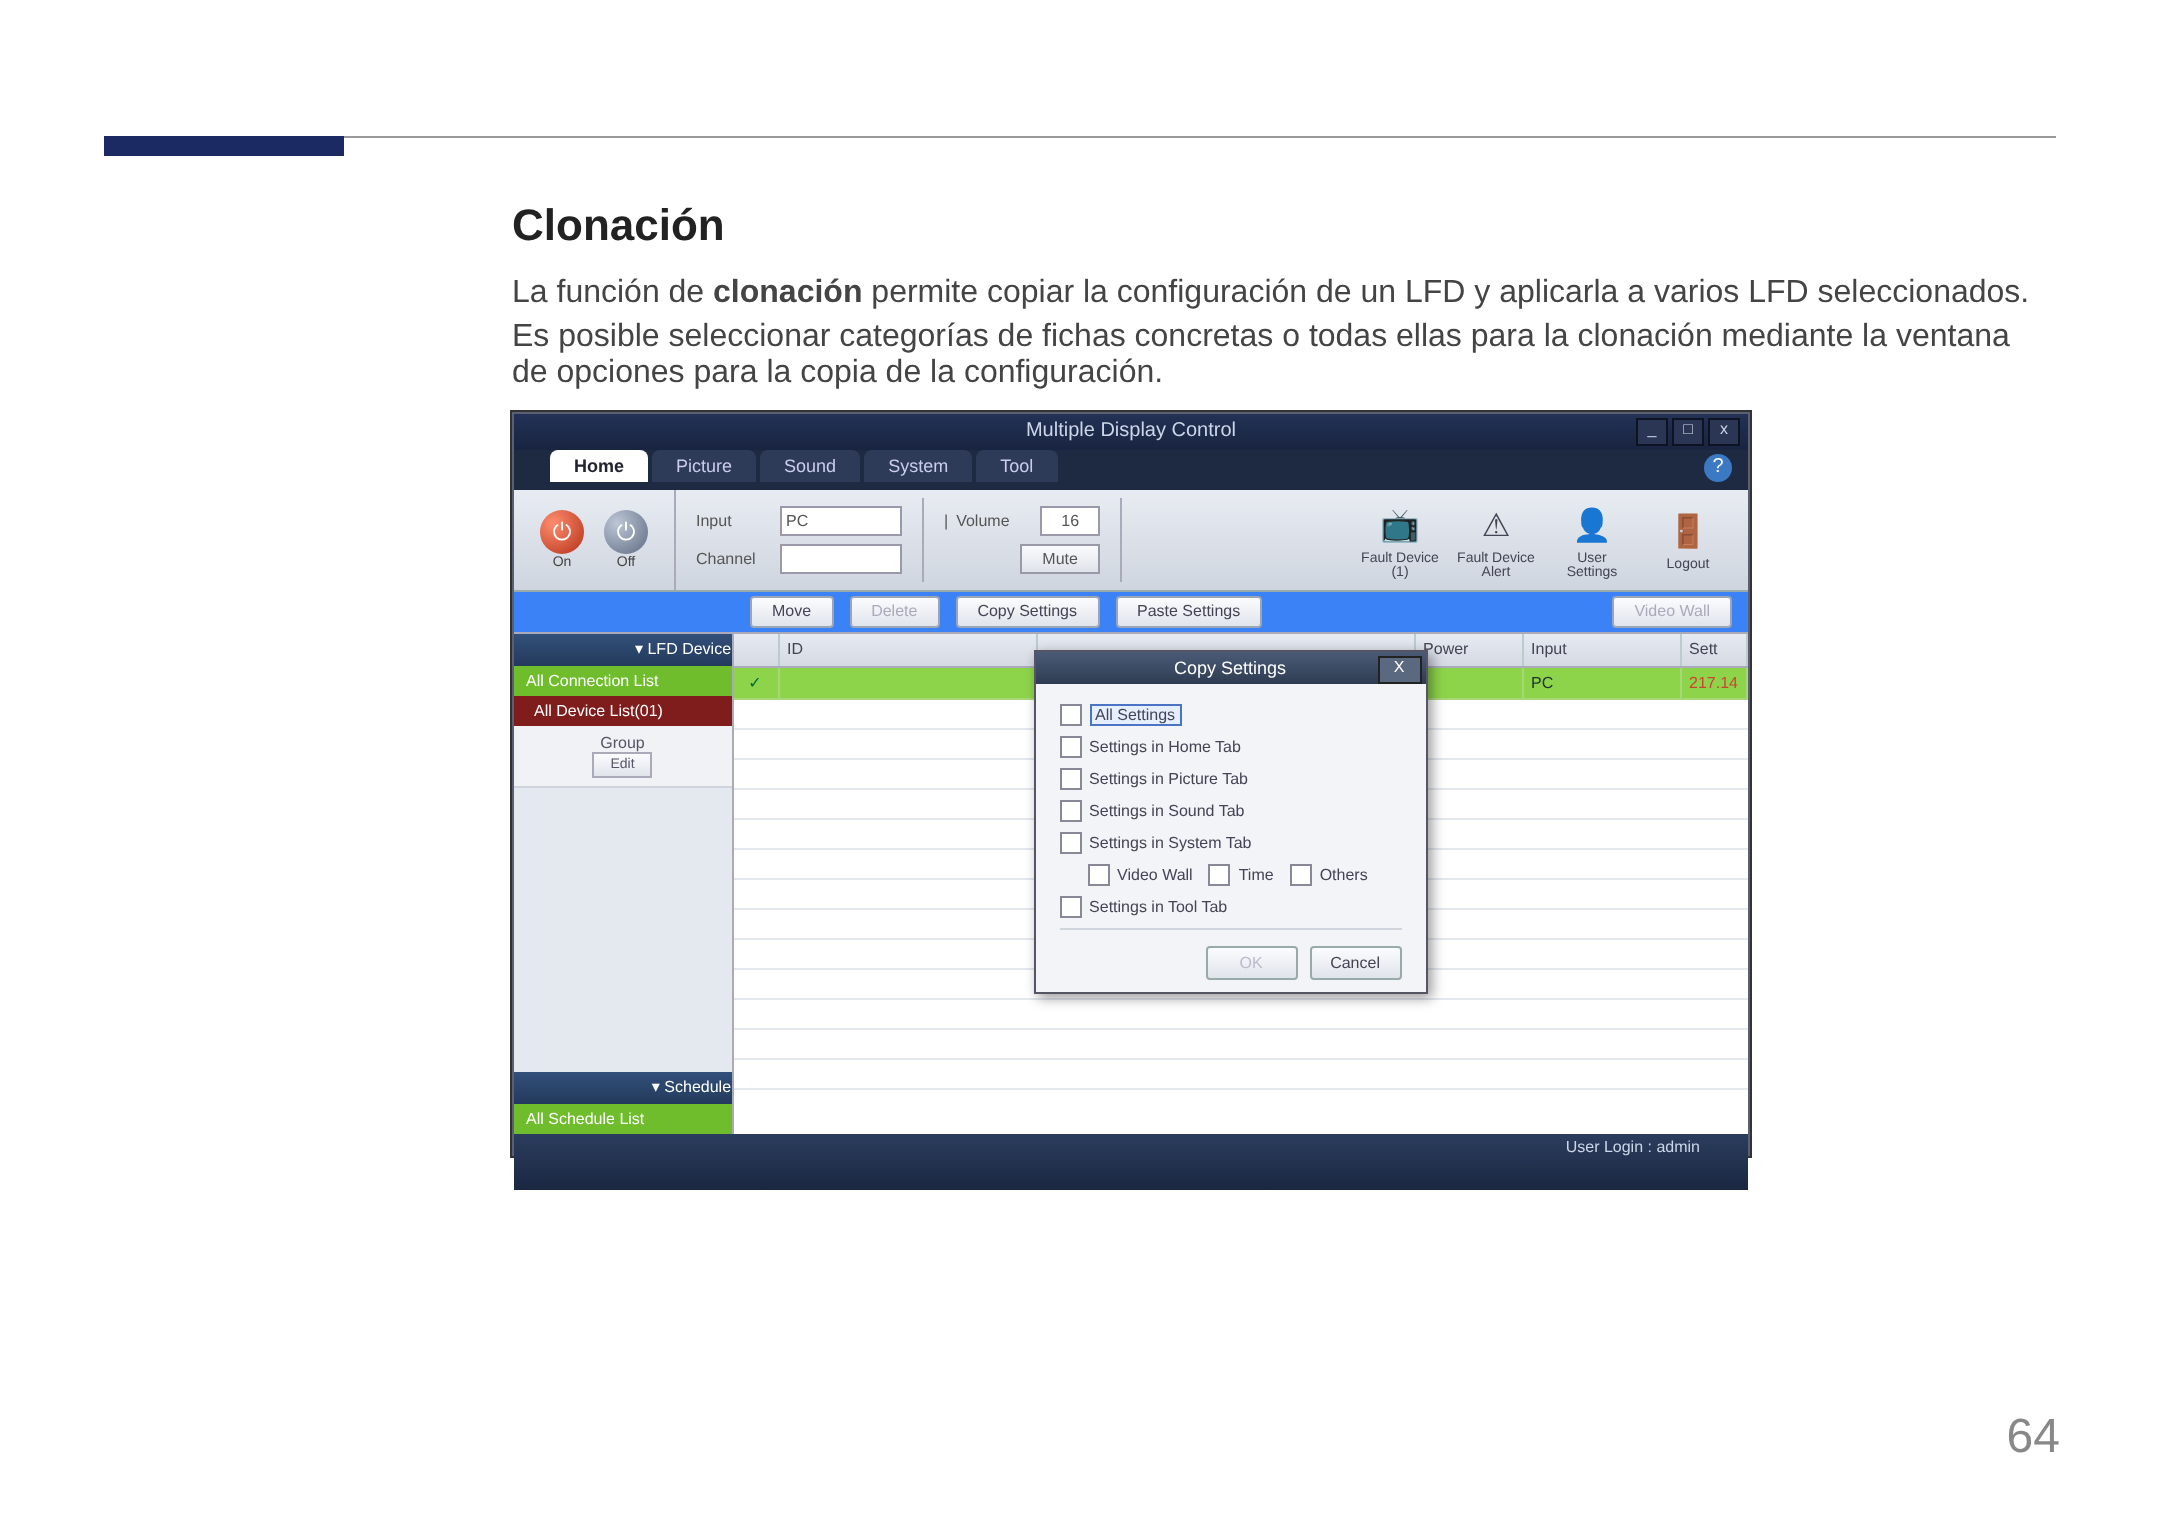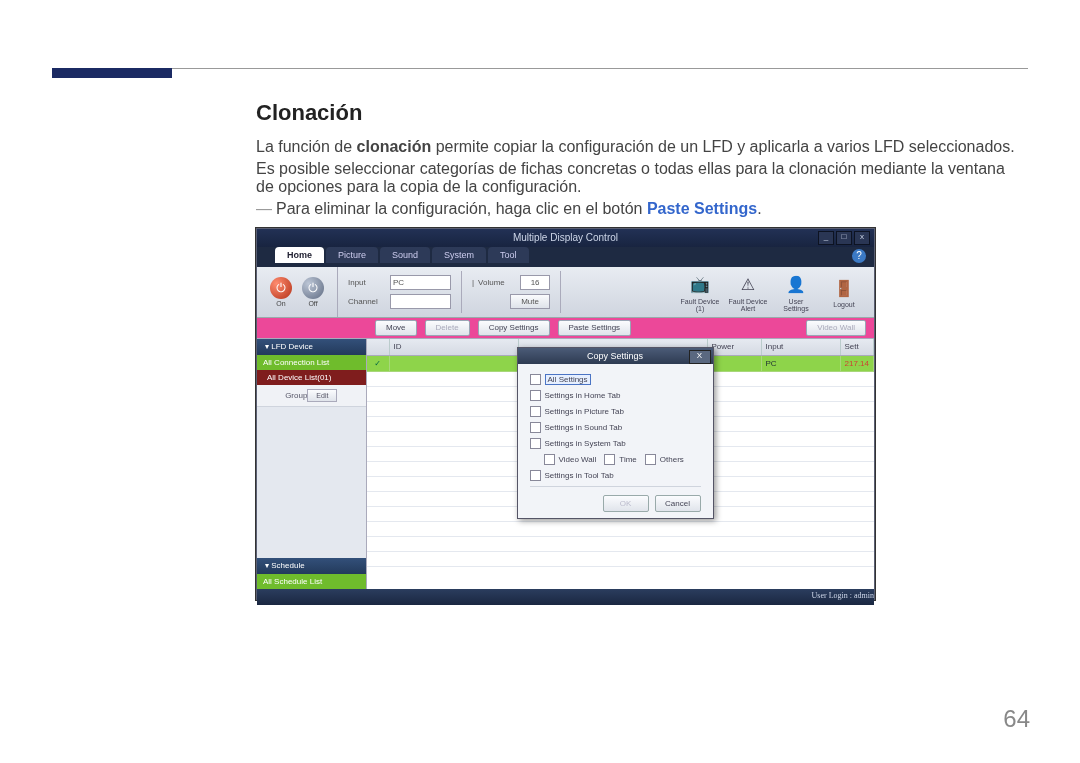"― Para eliminar la configuración," p.note-line { html: <p> <span>―</span><span>Para eliminar la configuración, haga clic en el botón </span><span>Paste Settings</span><span>.</span> </p> -> none }
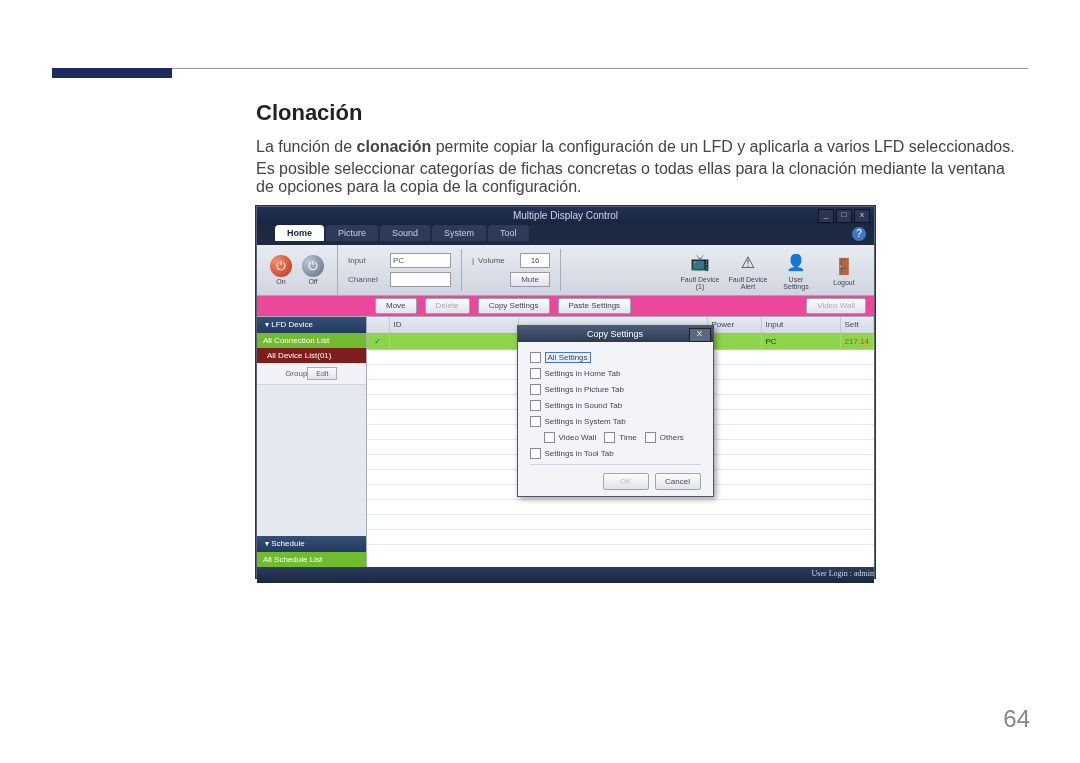"Move" .action-bar { background: #ec4899 -> #3b82f6 }
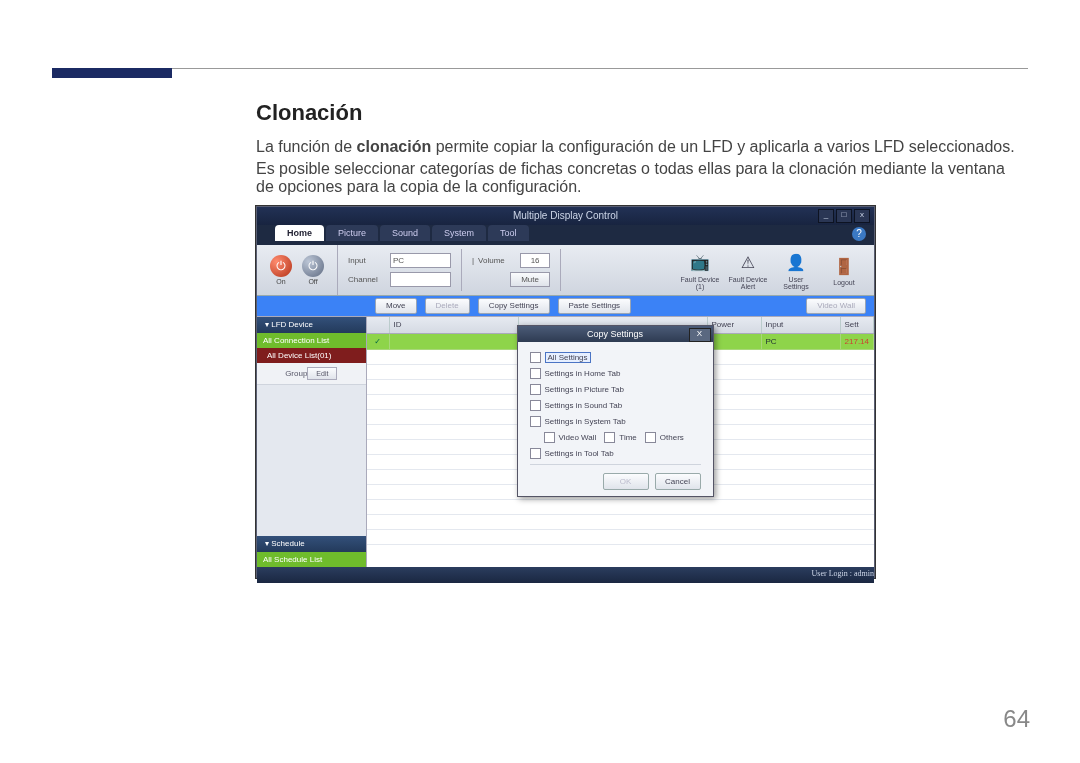"▾ LFD Device" .sb-header { padding-left: 8px -> 20px; text-align: none -> right }
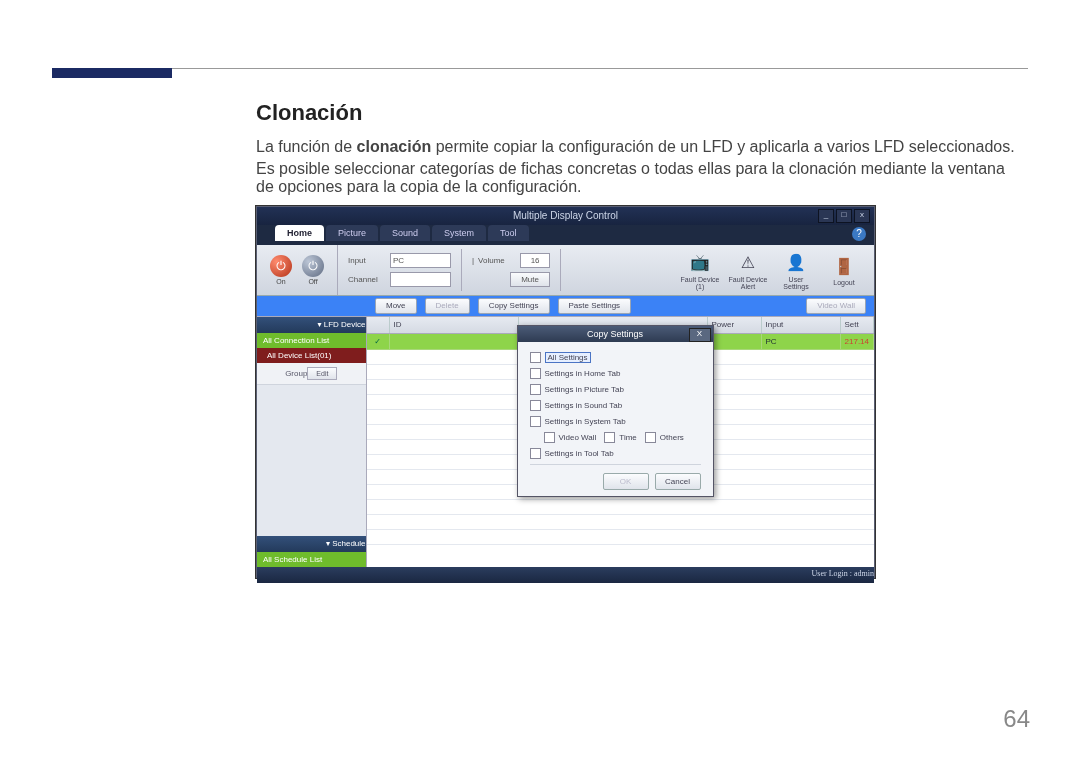"Group" .sb-group { flex-direction: none -> column; justify-content: center -> space-between }
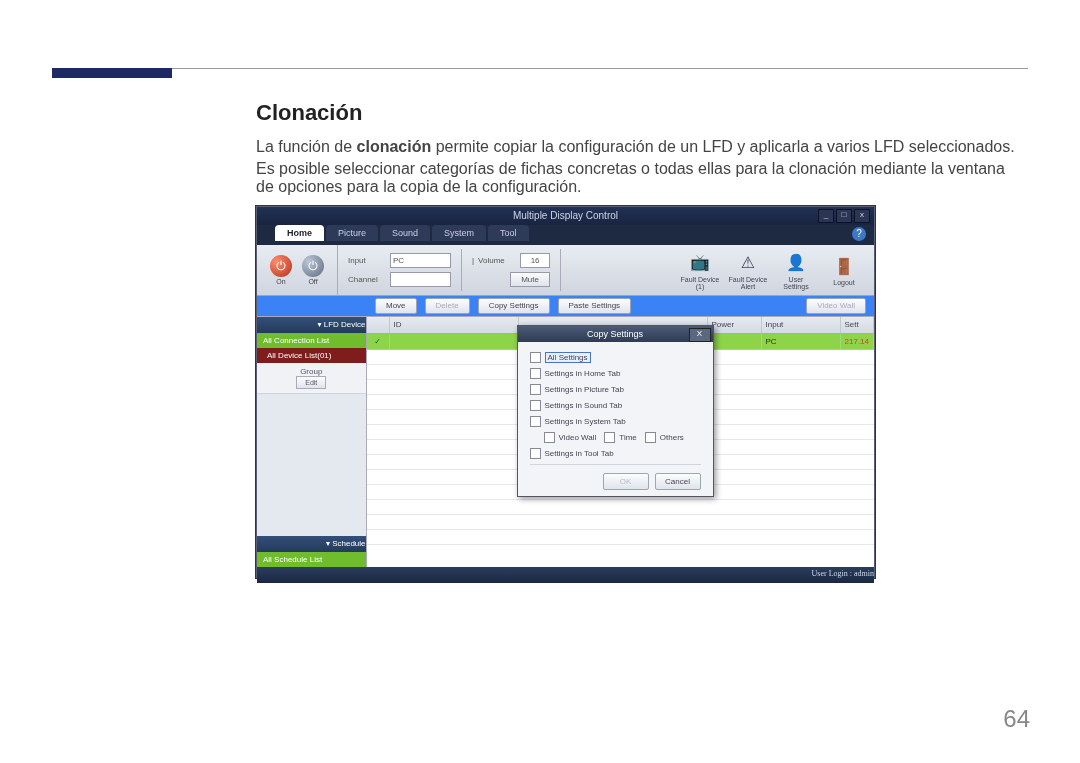"User Login : admin" .status-bar { font-family: Liberation Serif, serif -> none; height: 16px -> 28px; padding-right: 0 -> 24px }
